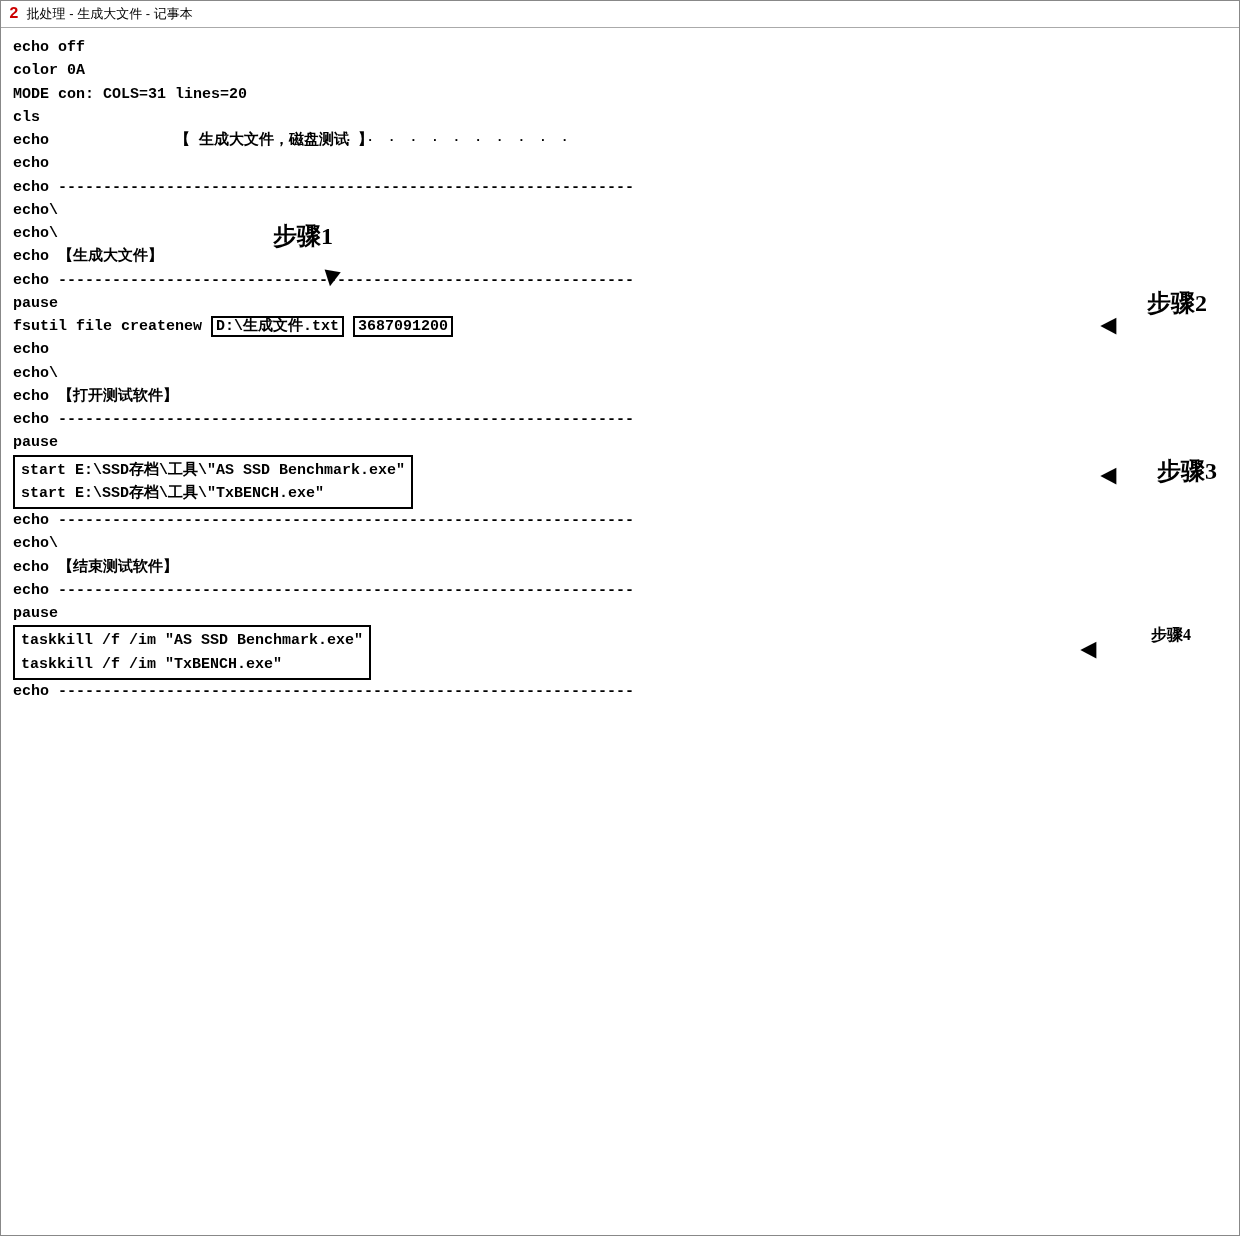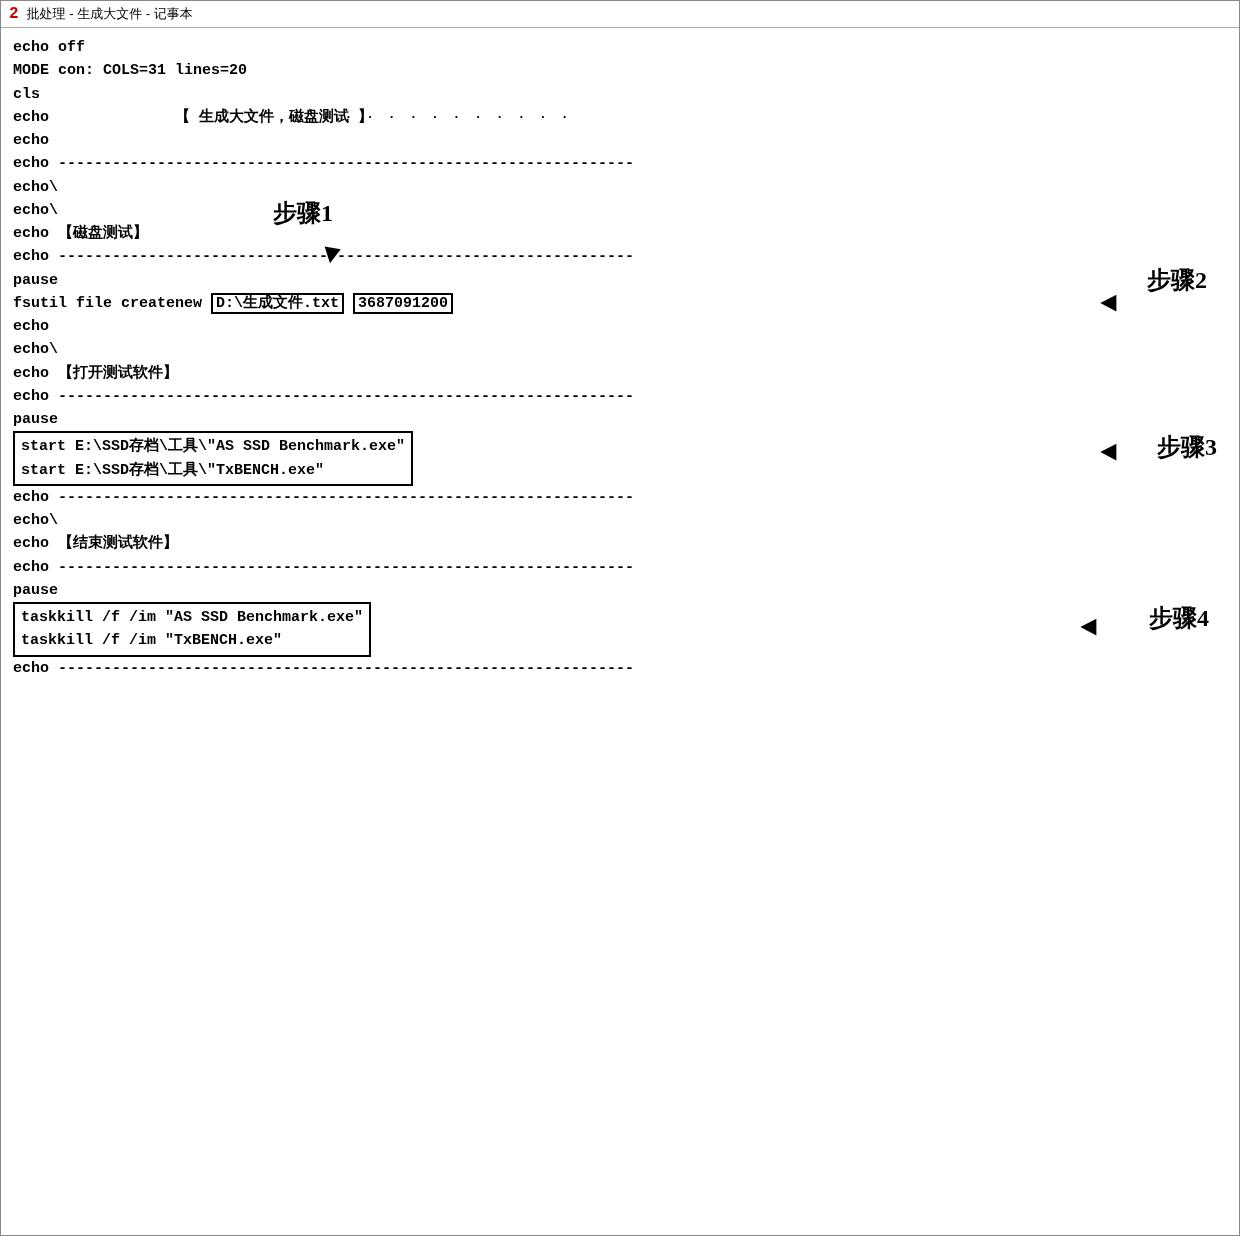"color 0A" div.code-line { html: none -> <div>color 0A</div> }
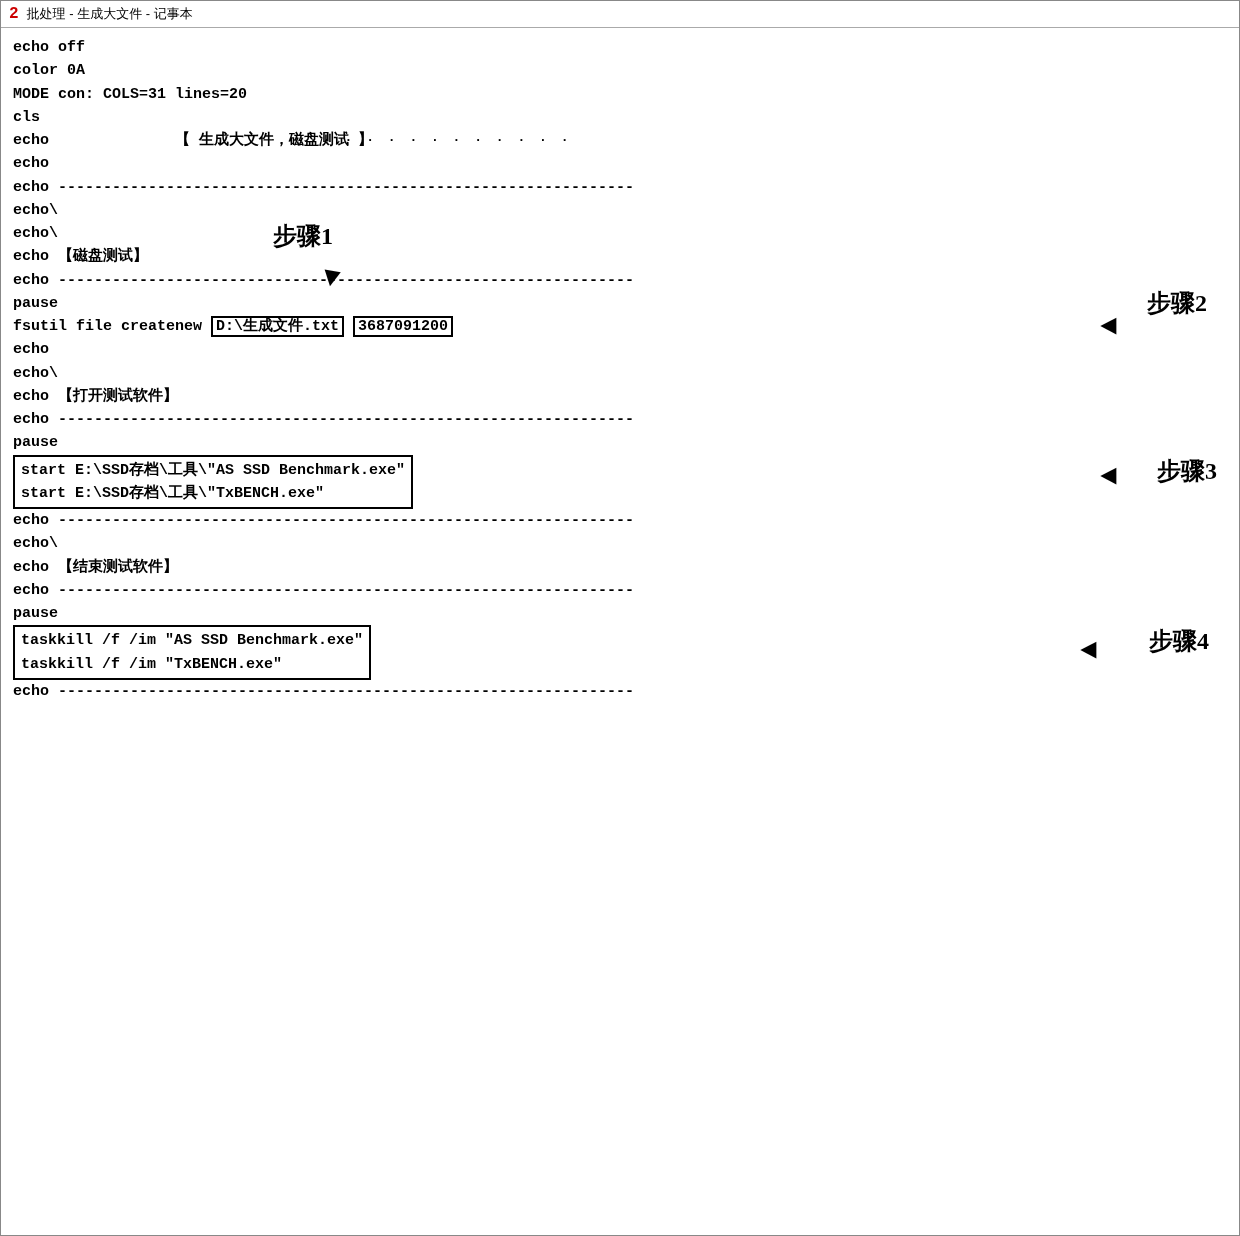"echo 【磁盘测试】" div.code-line { text: 磁盘测试 -> 生成大文件 }
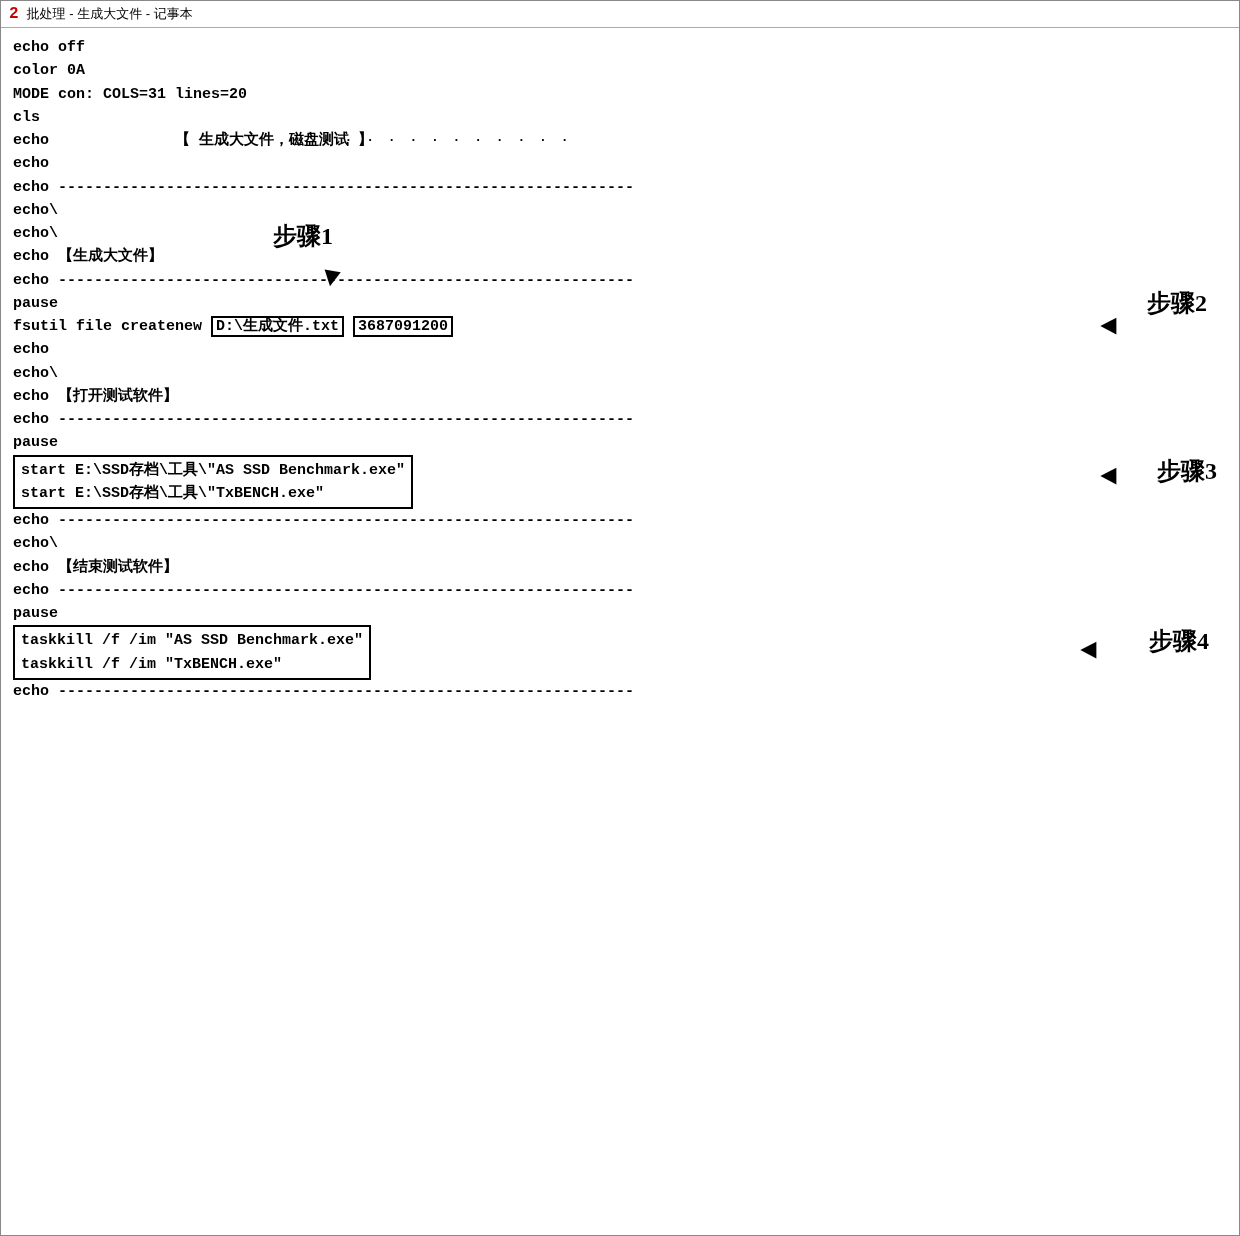"步骤4" div { font-size: 24px -> 16px; right: 18px -> 36px }
